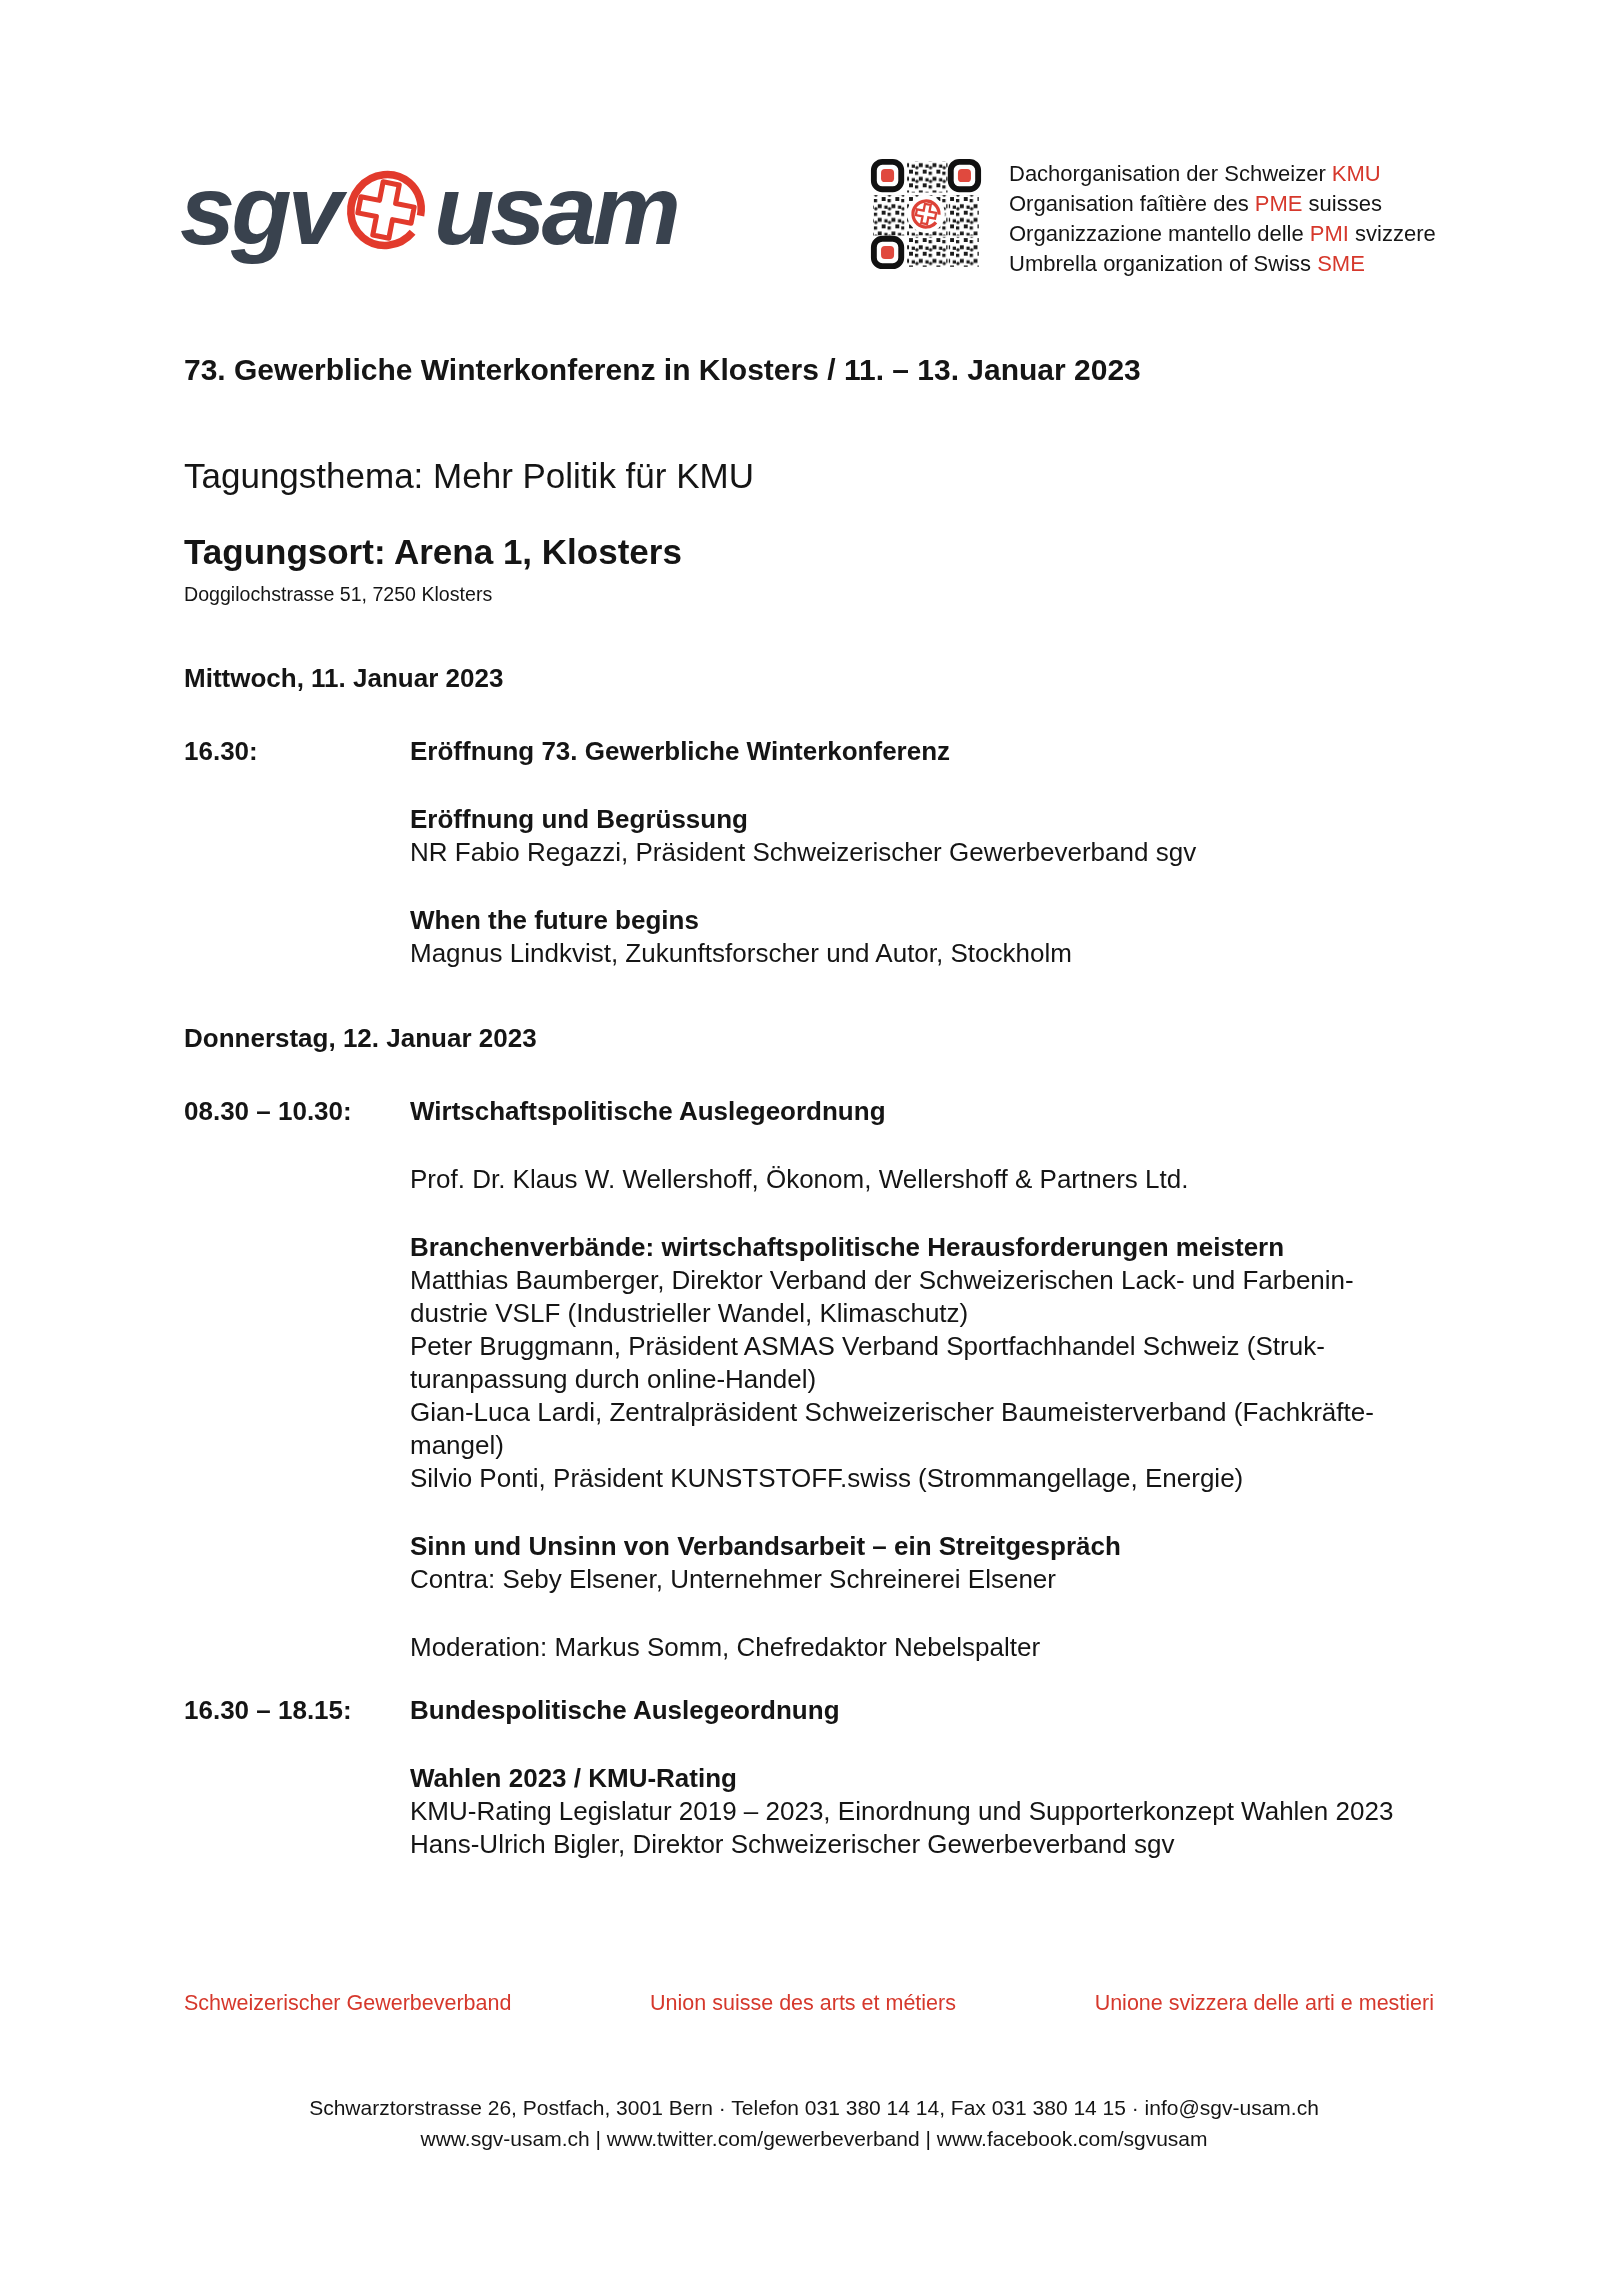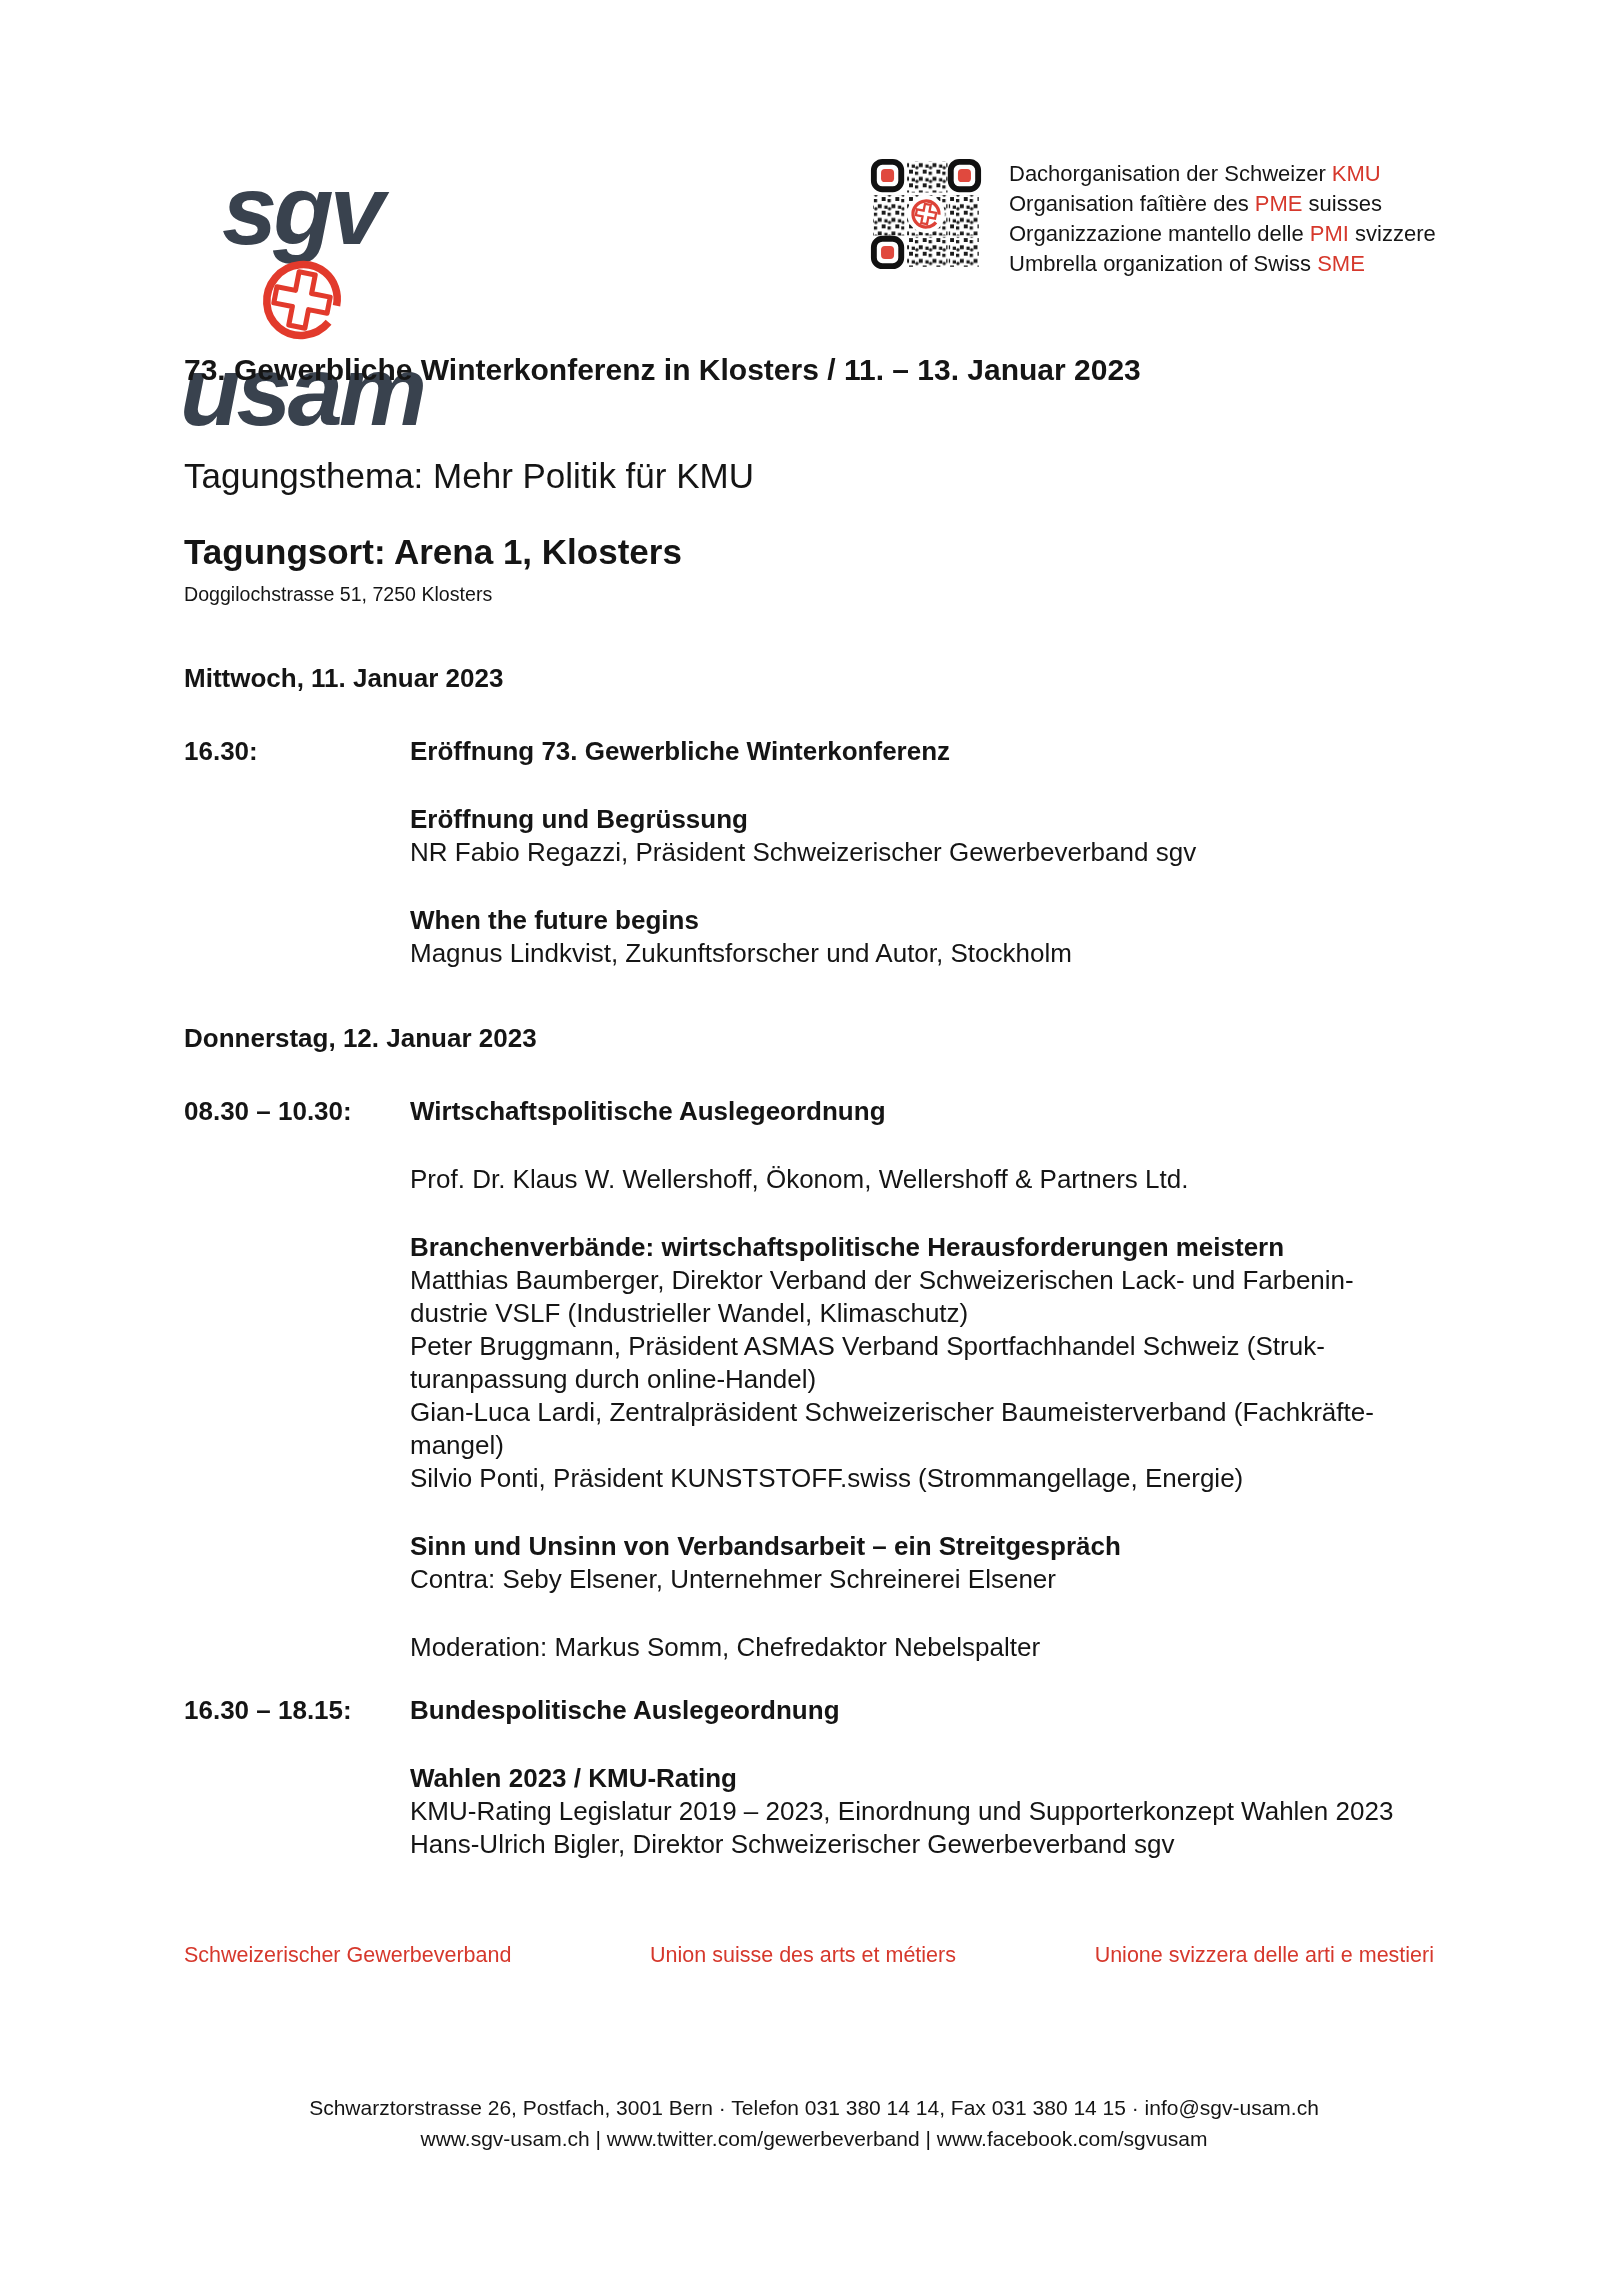"sgv" .logo { flex-direction: column -> none }
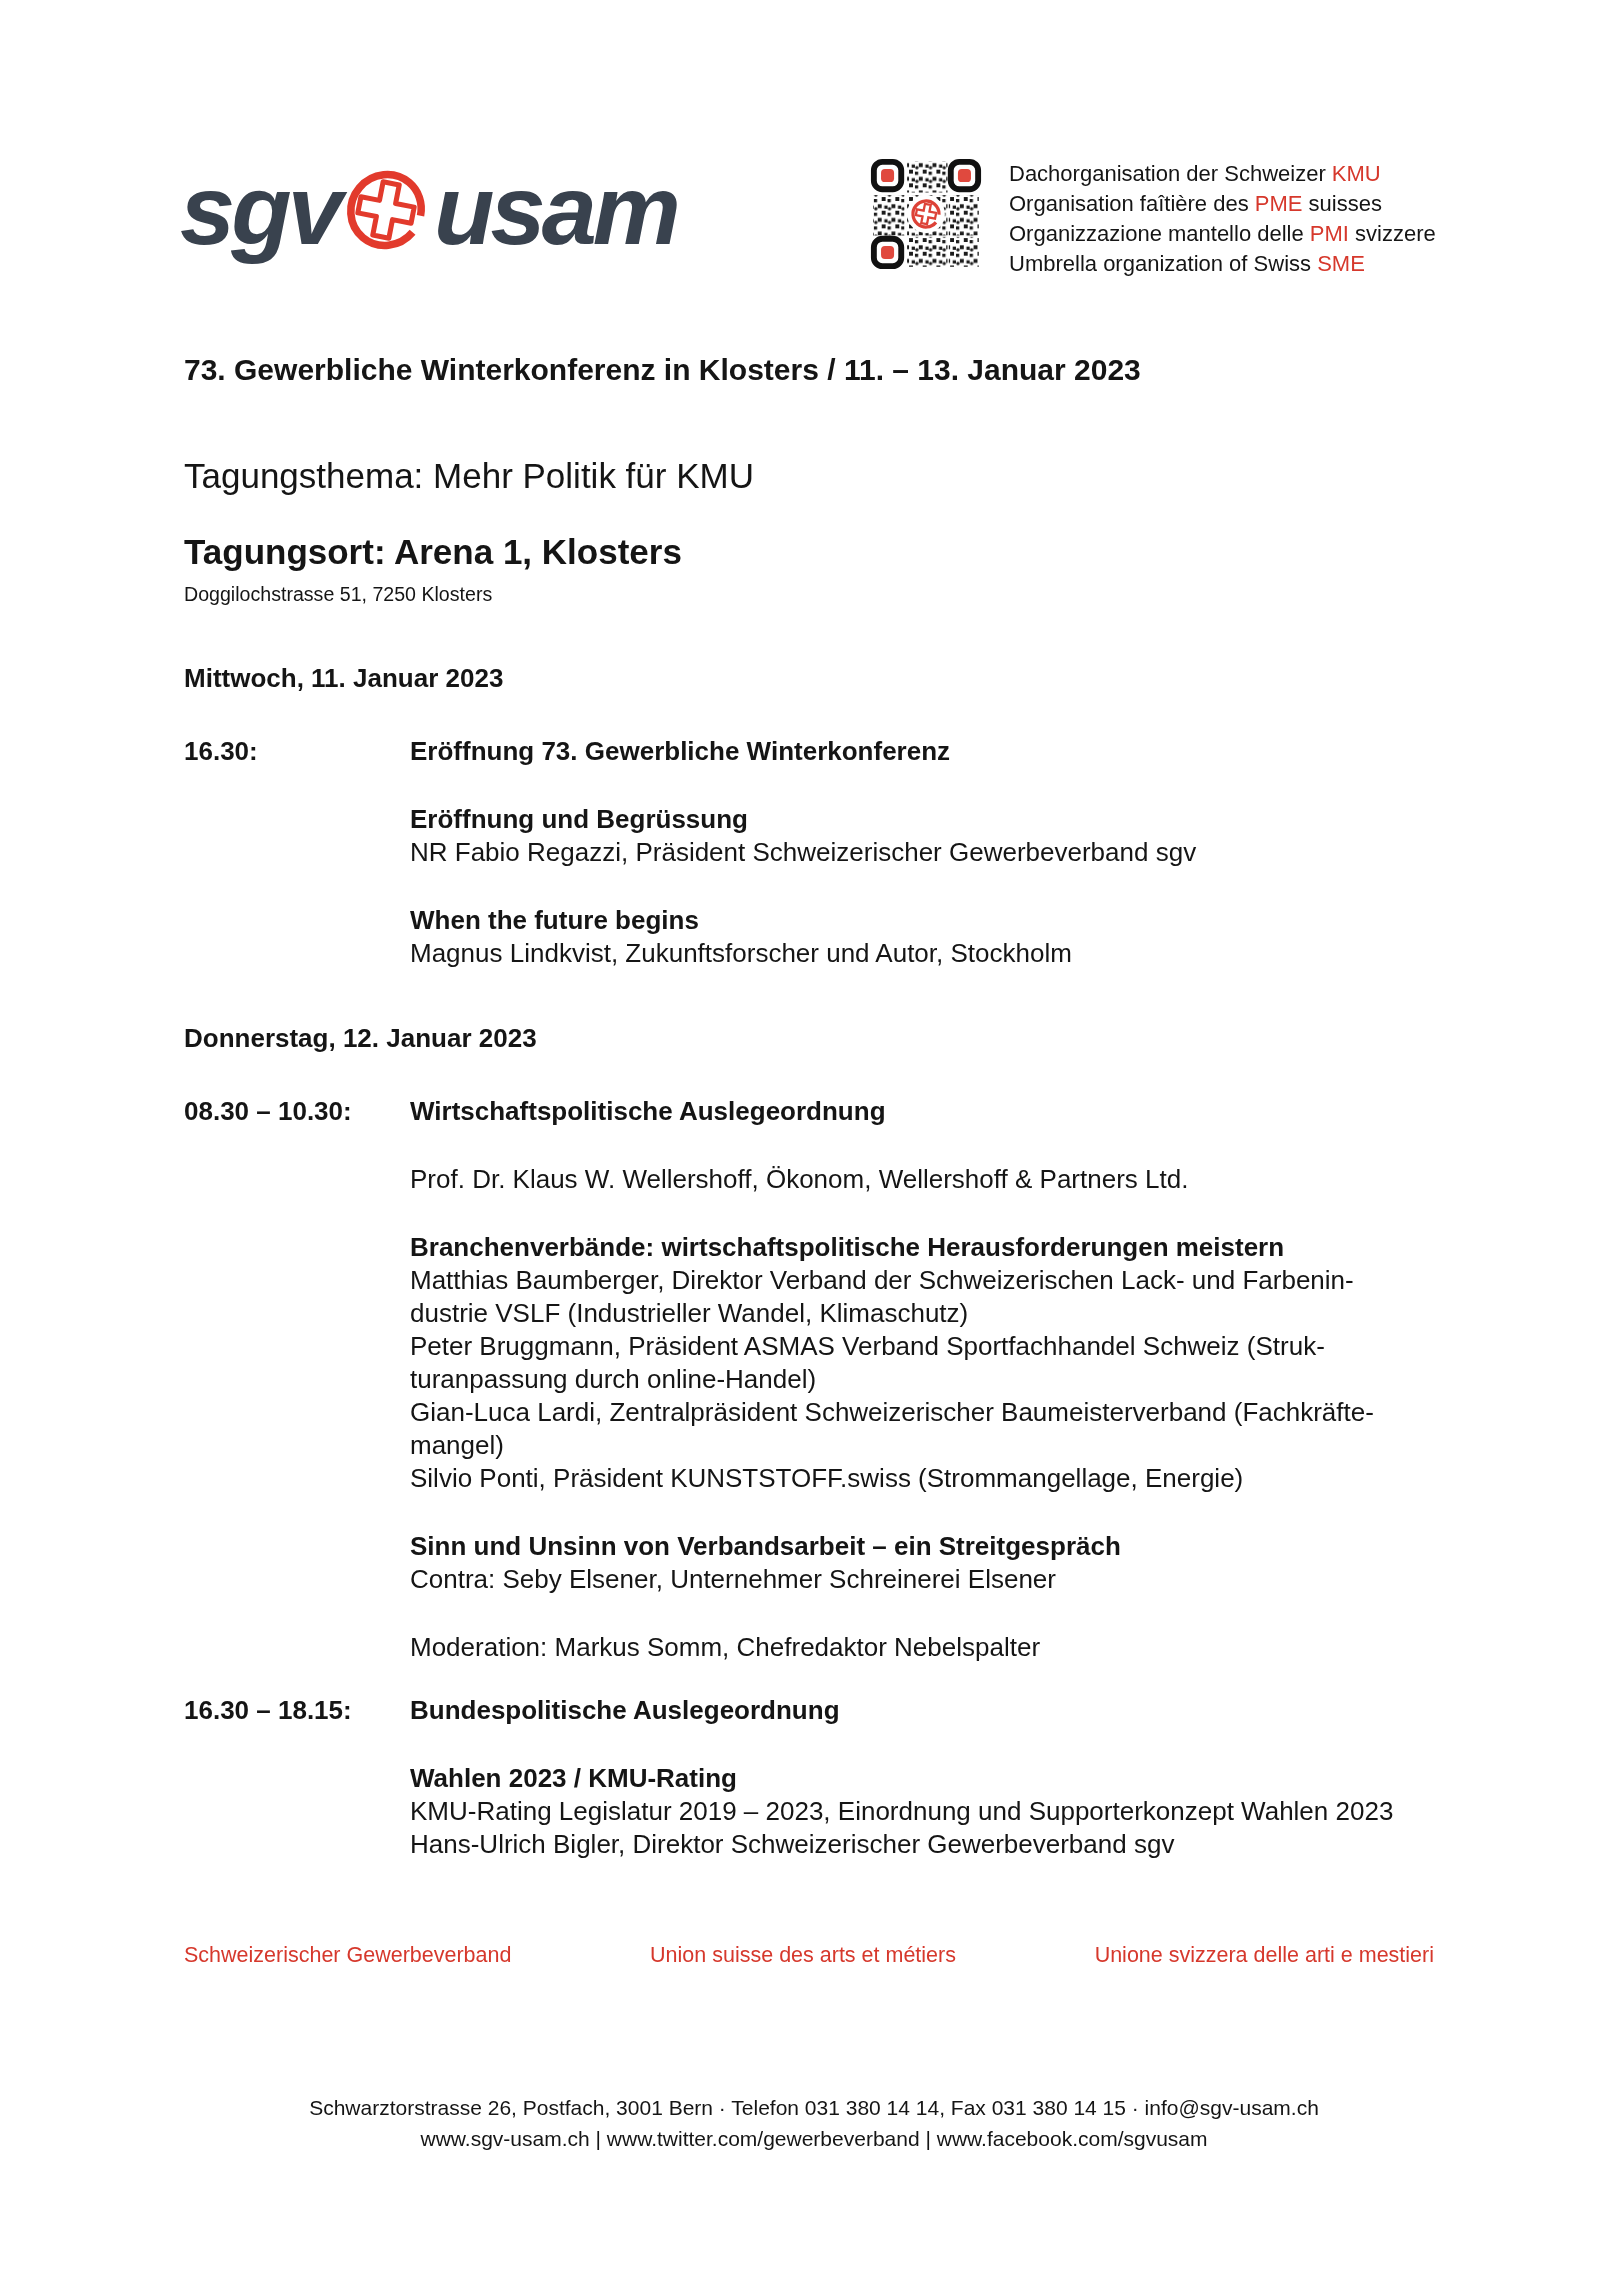"Schweizerischer Gewerbeverband" .footer-orgs { top: 1942px -> 1990px }
